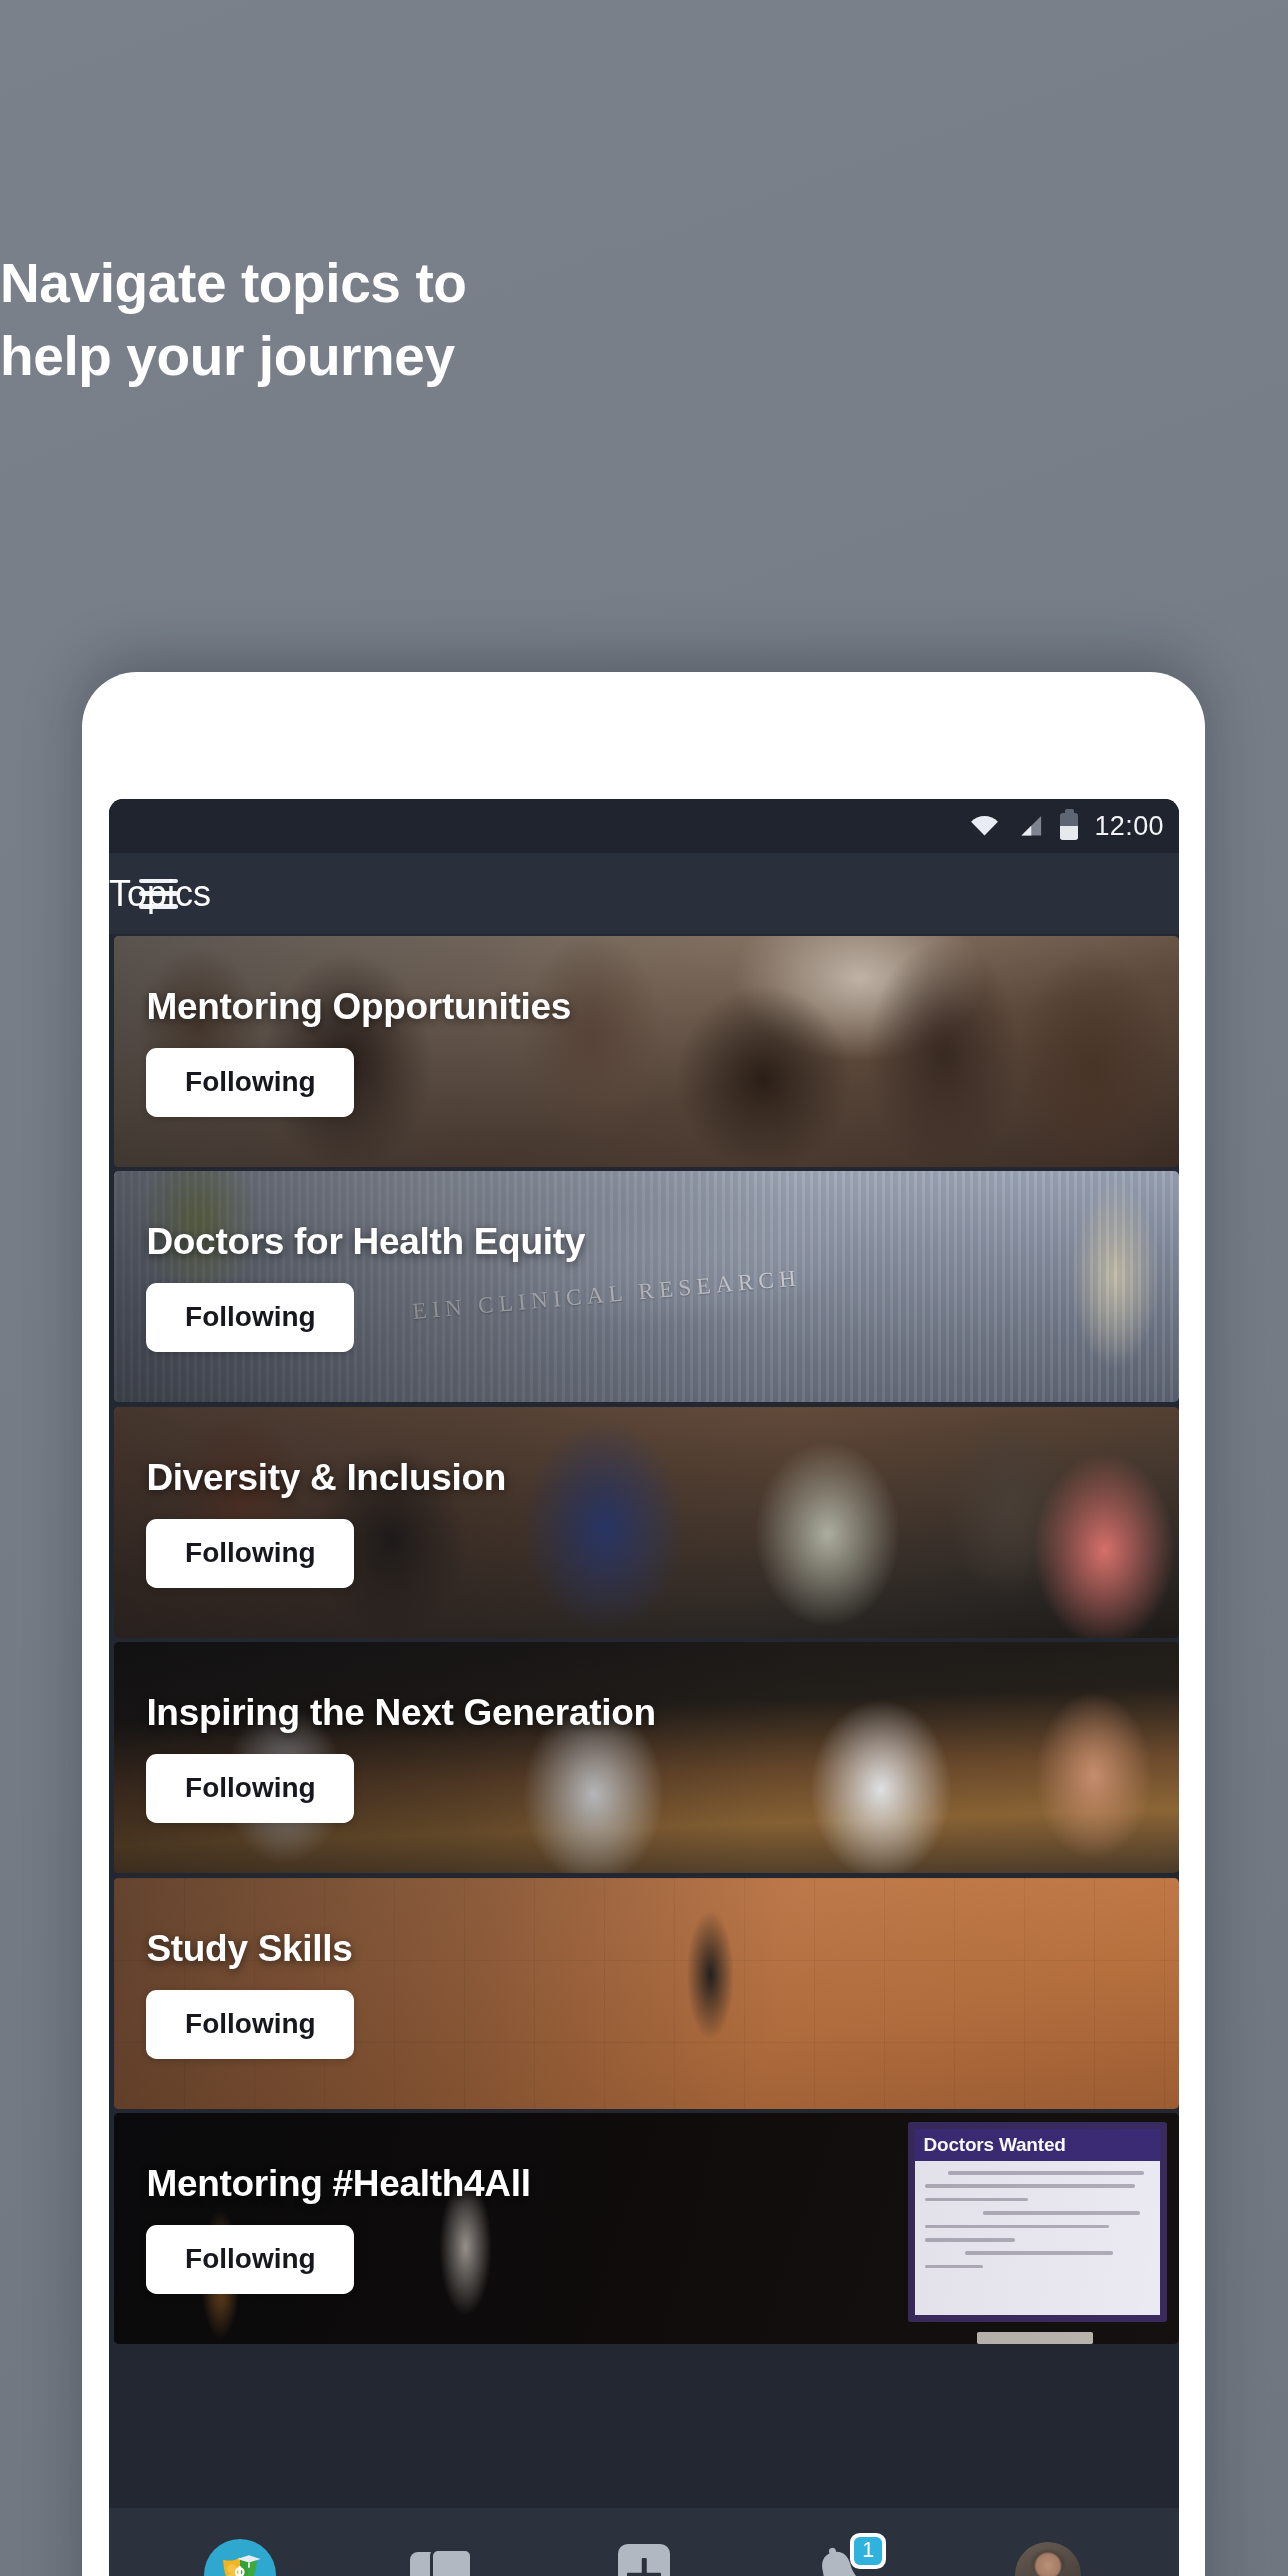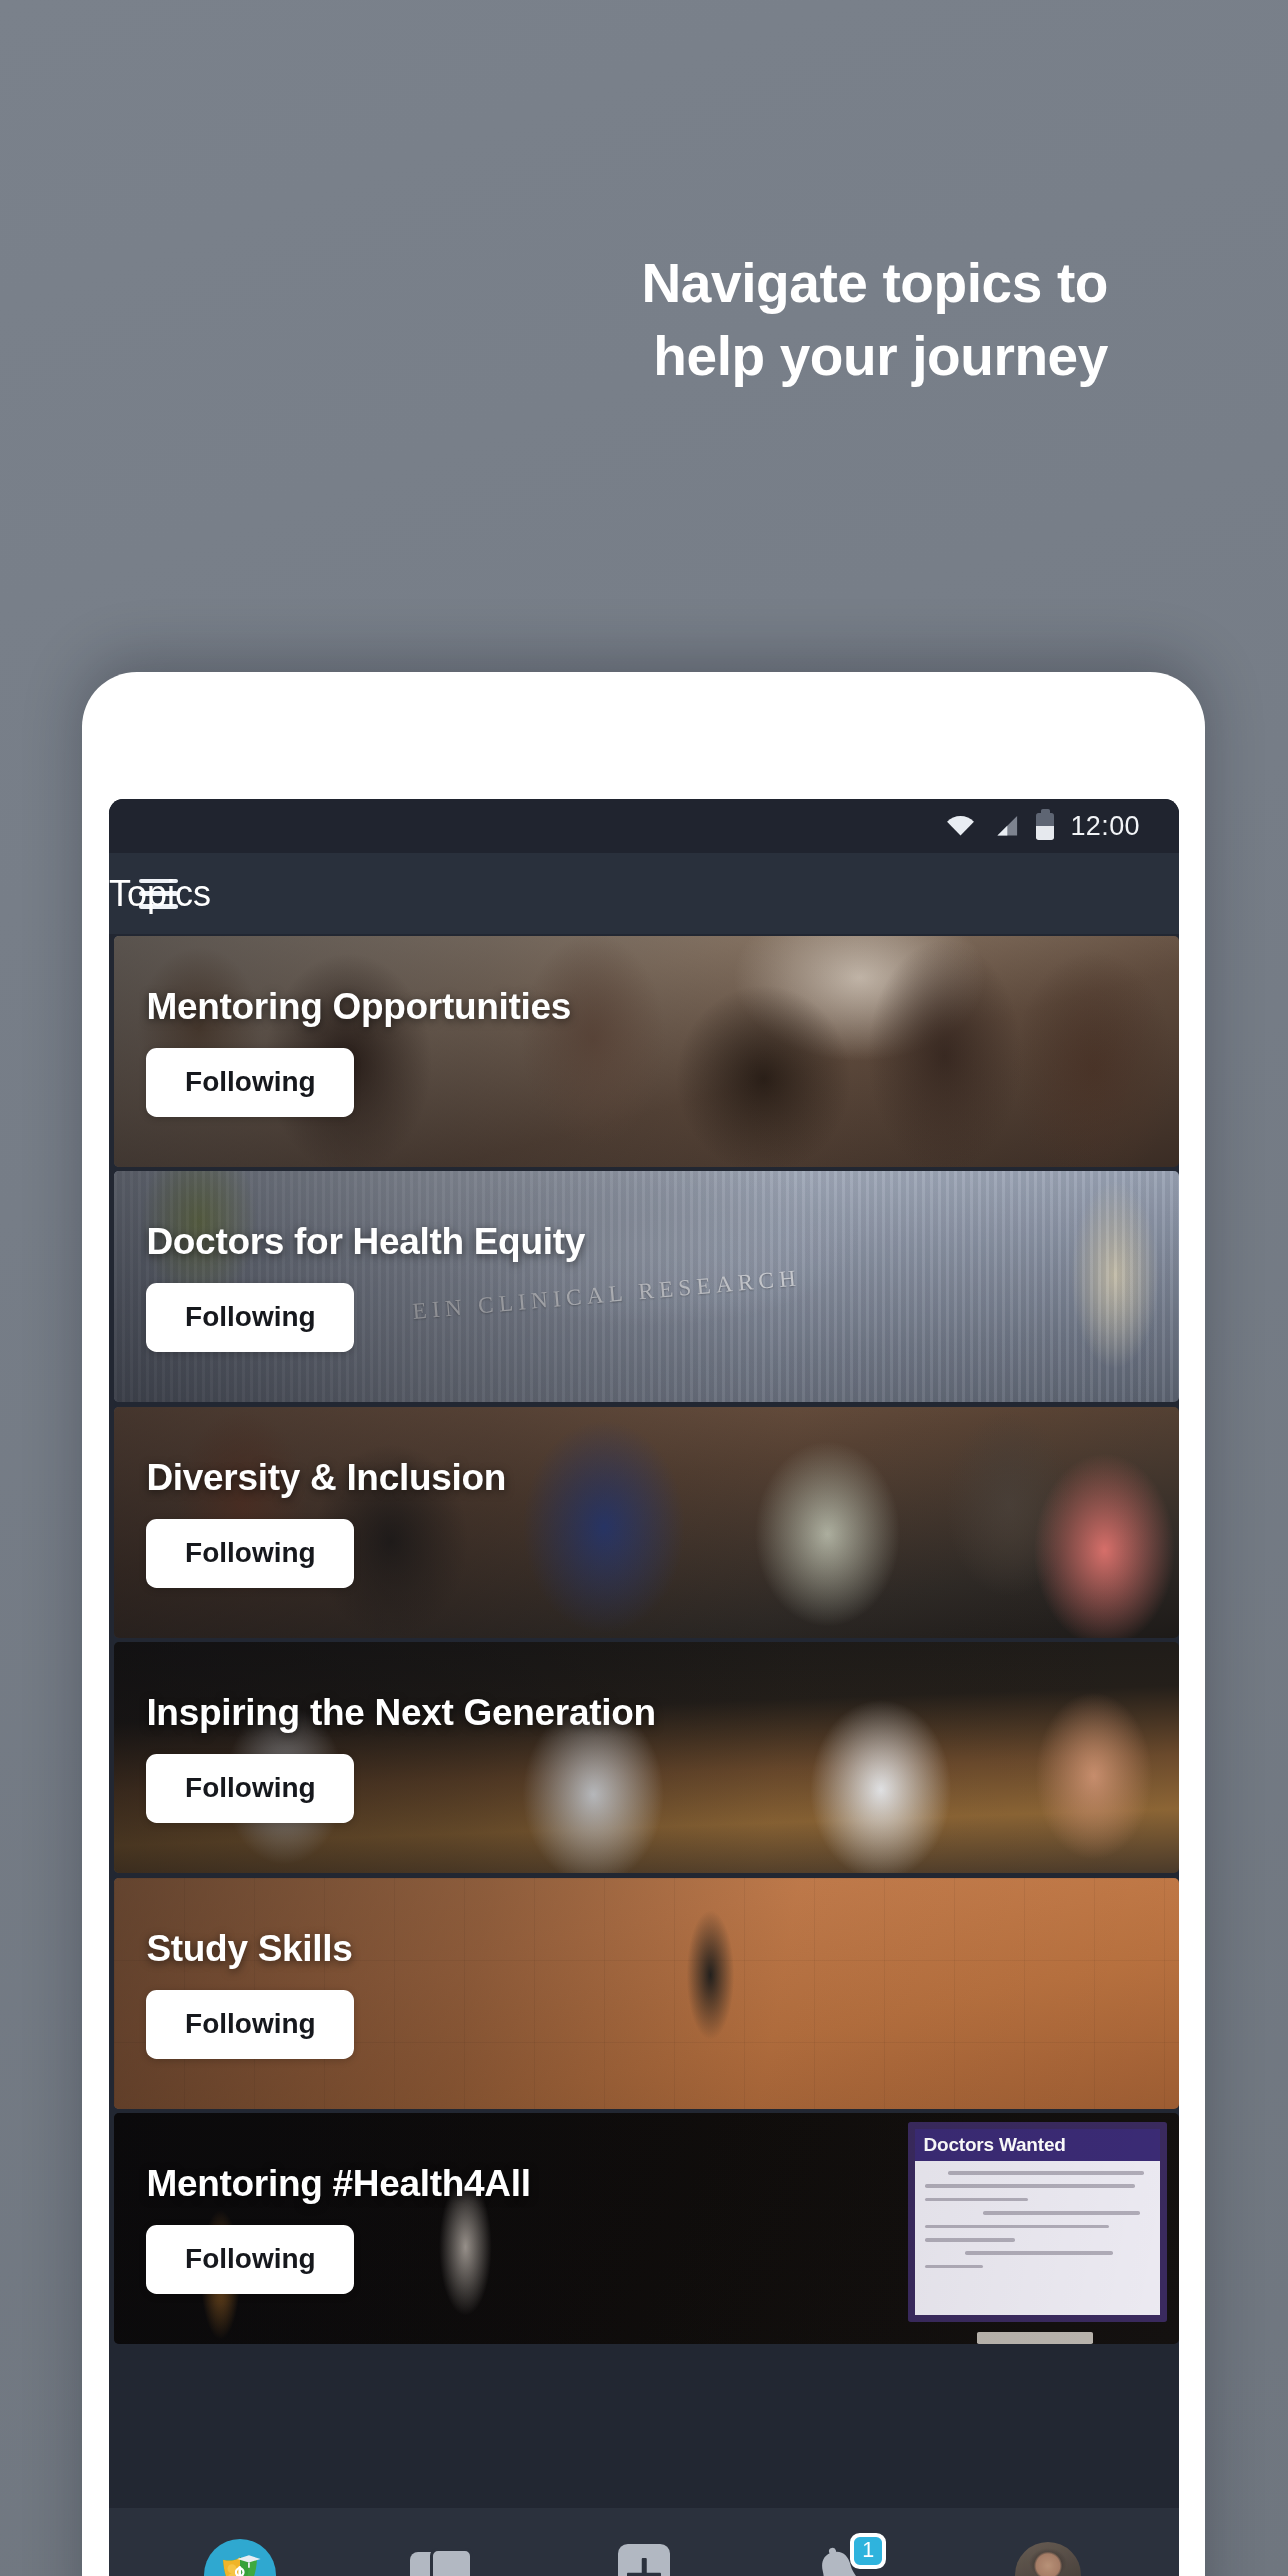"Navigate topics to" .promo-headline { text-align: right -> left }
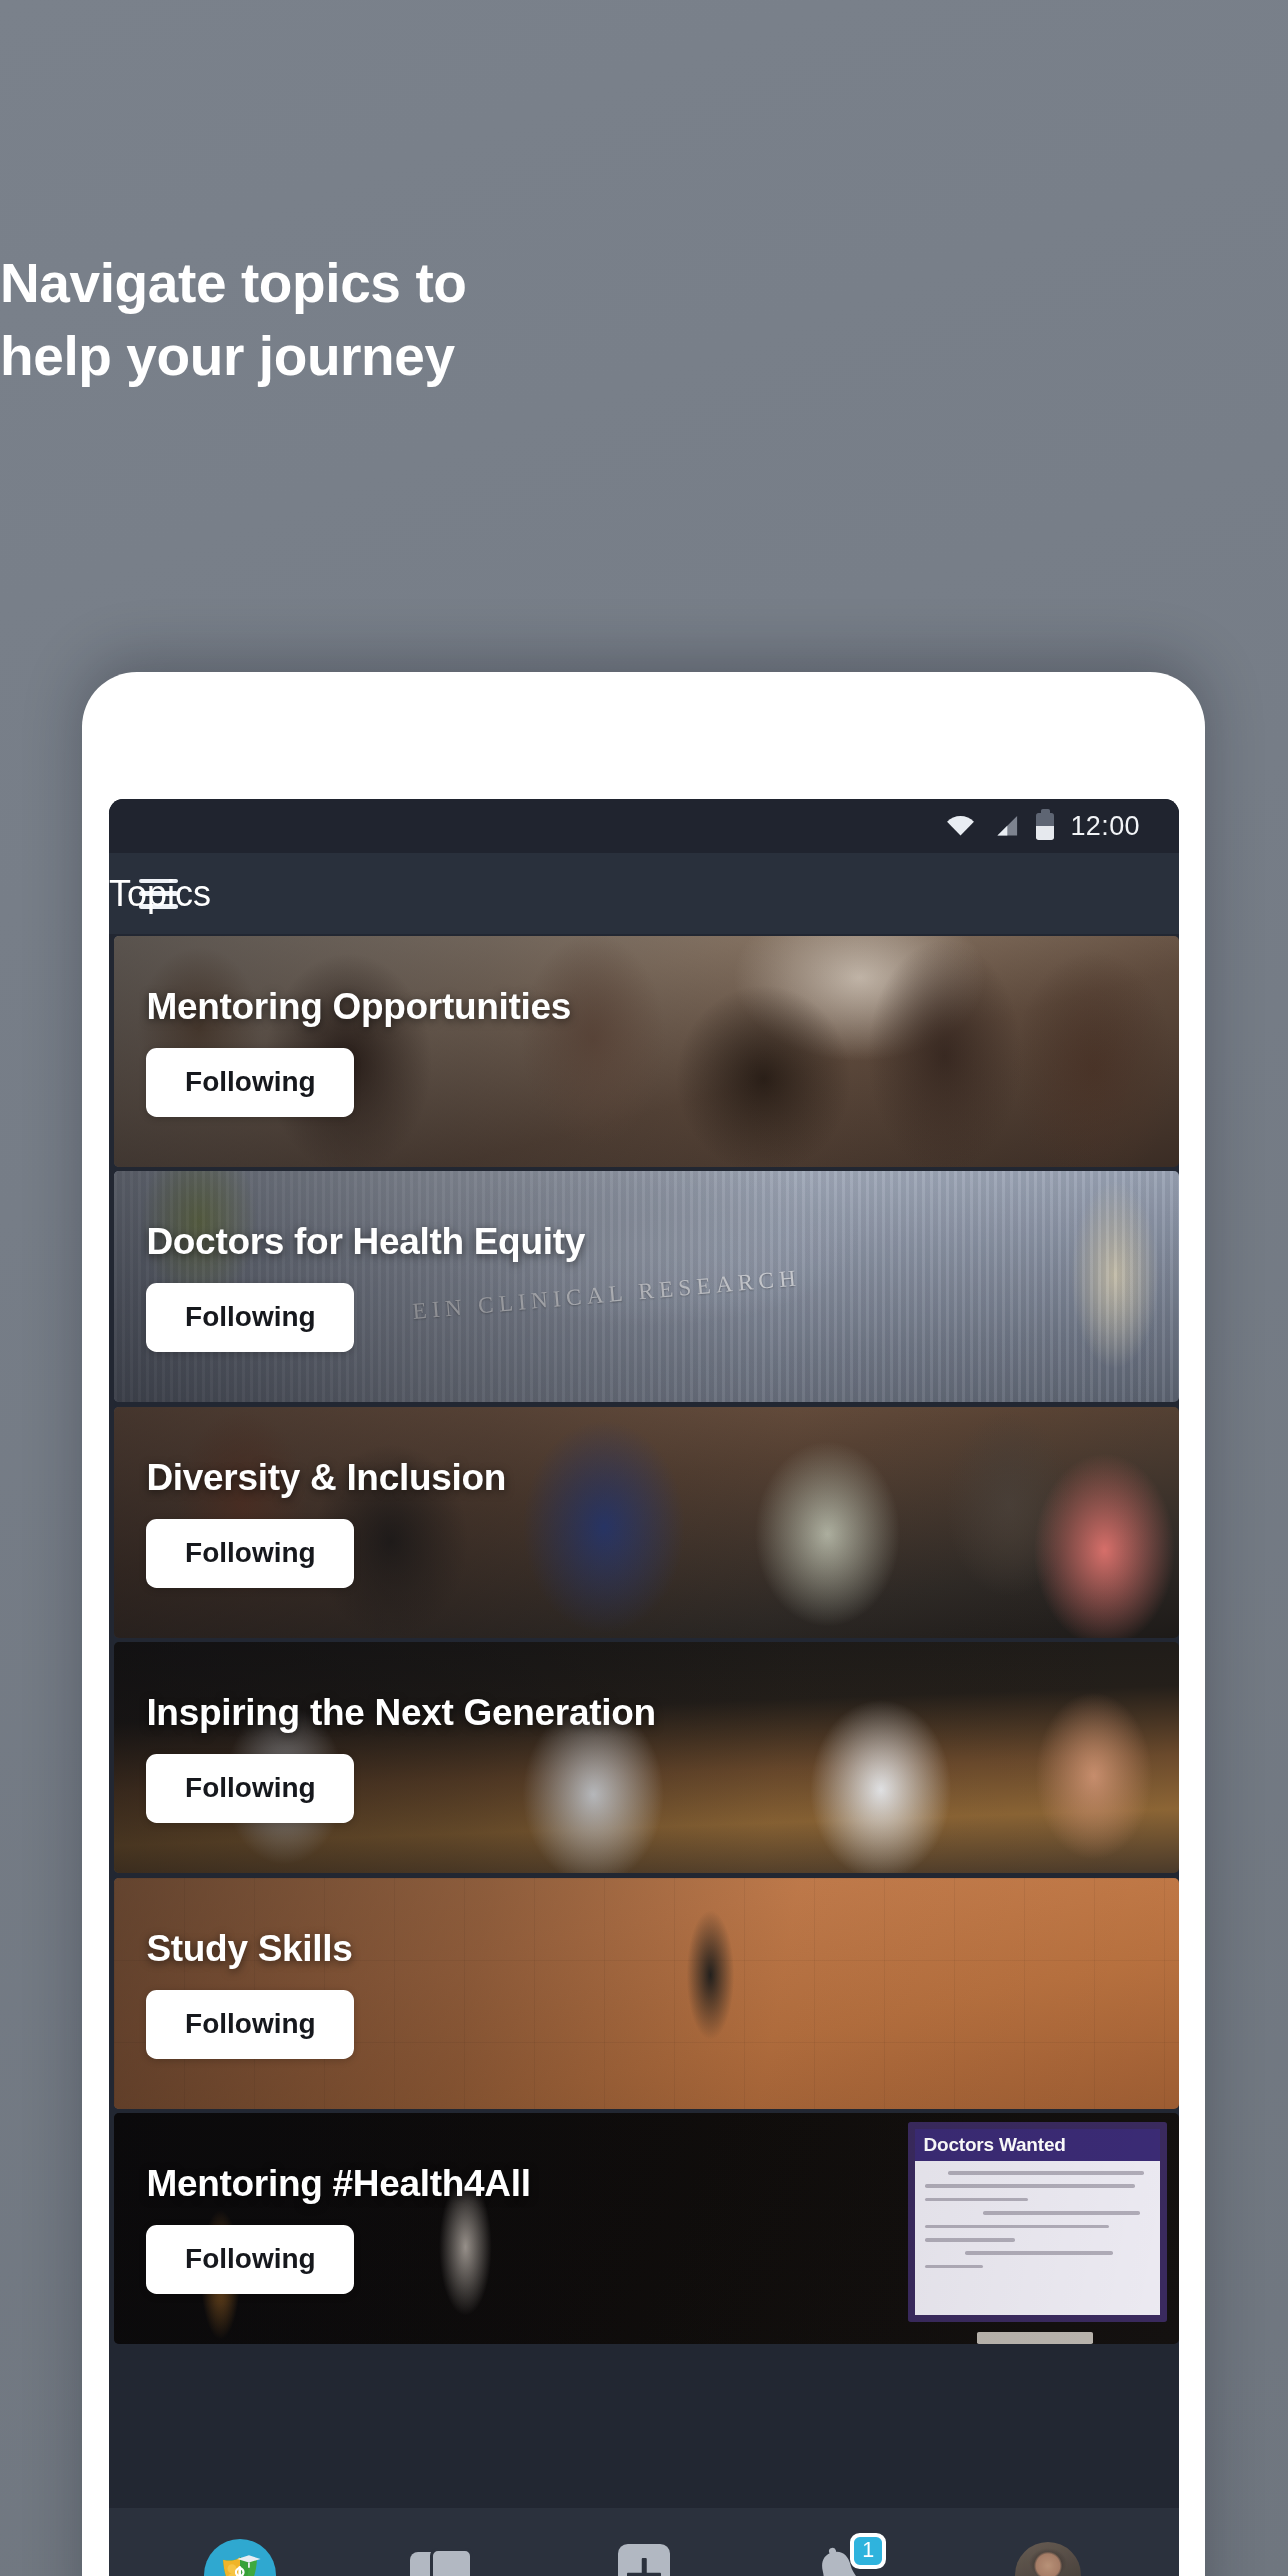"12:00" .status-bar { padding-right: 39px -> 15px }
